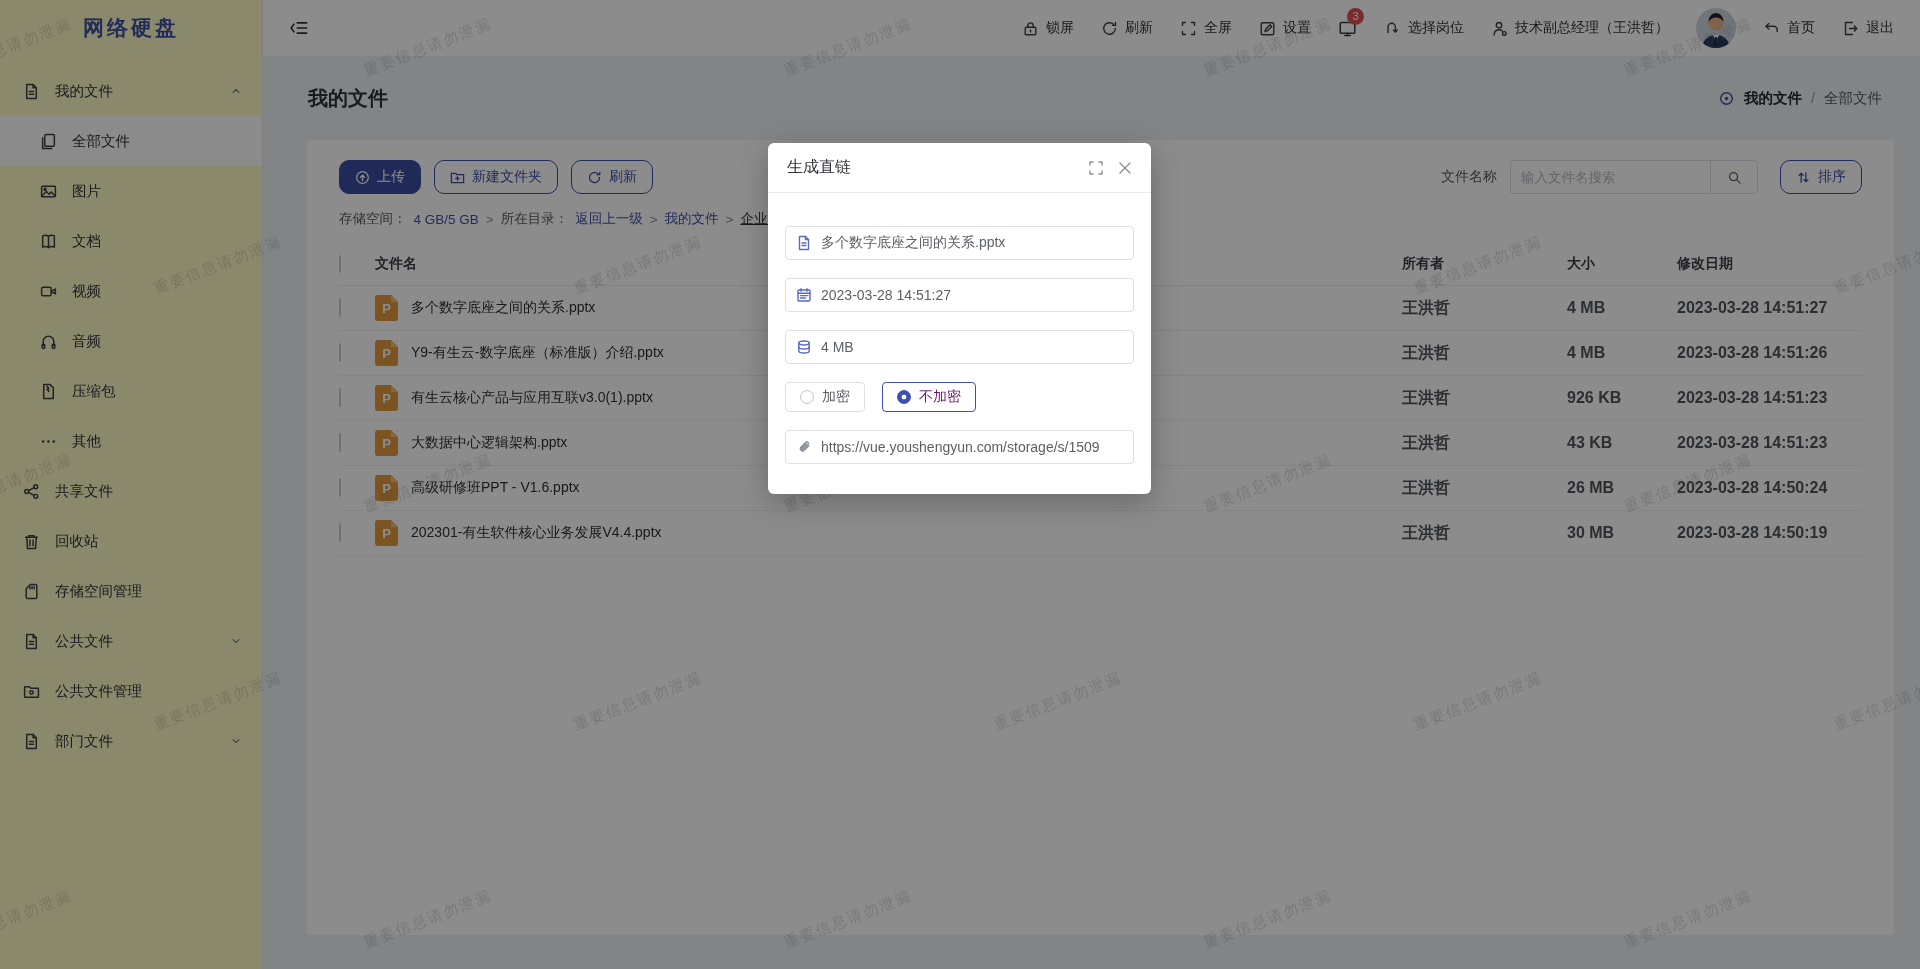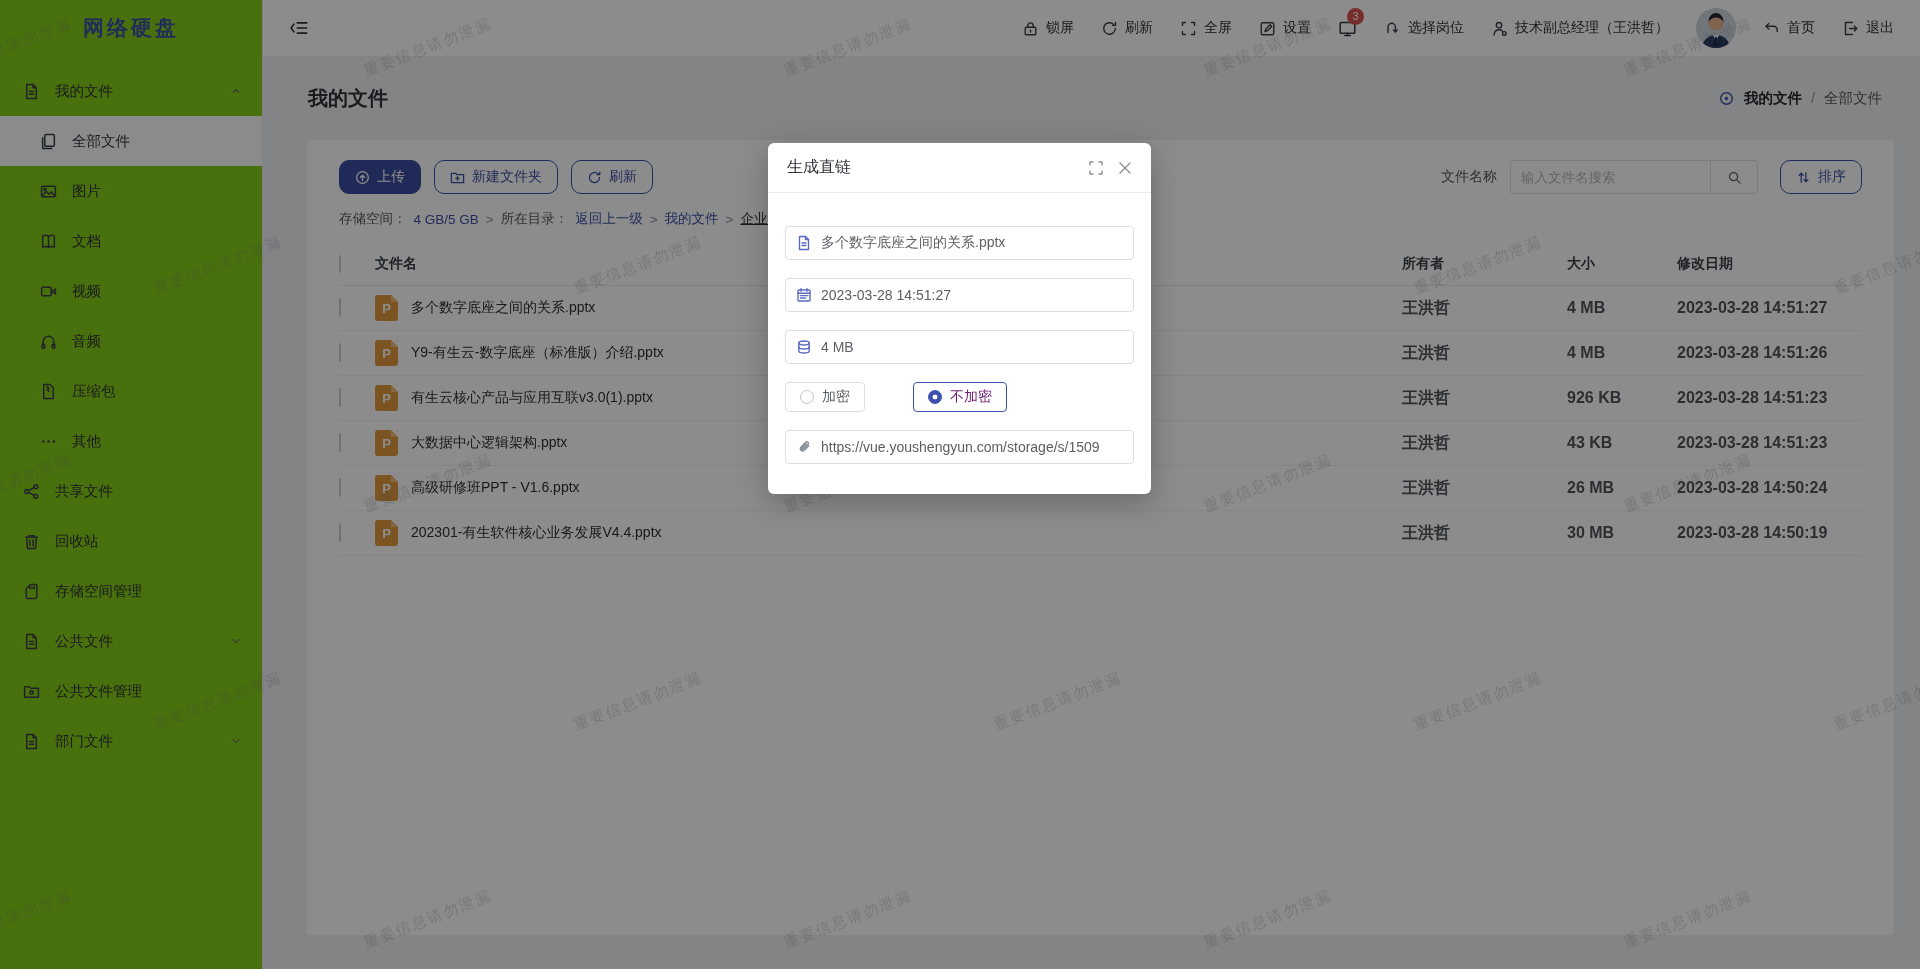"网络硬盘" .sidebar { background: #84cc16 -> #fef9c3 }
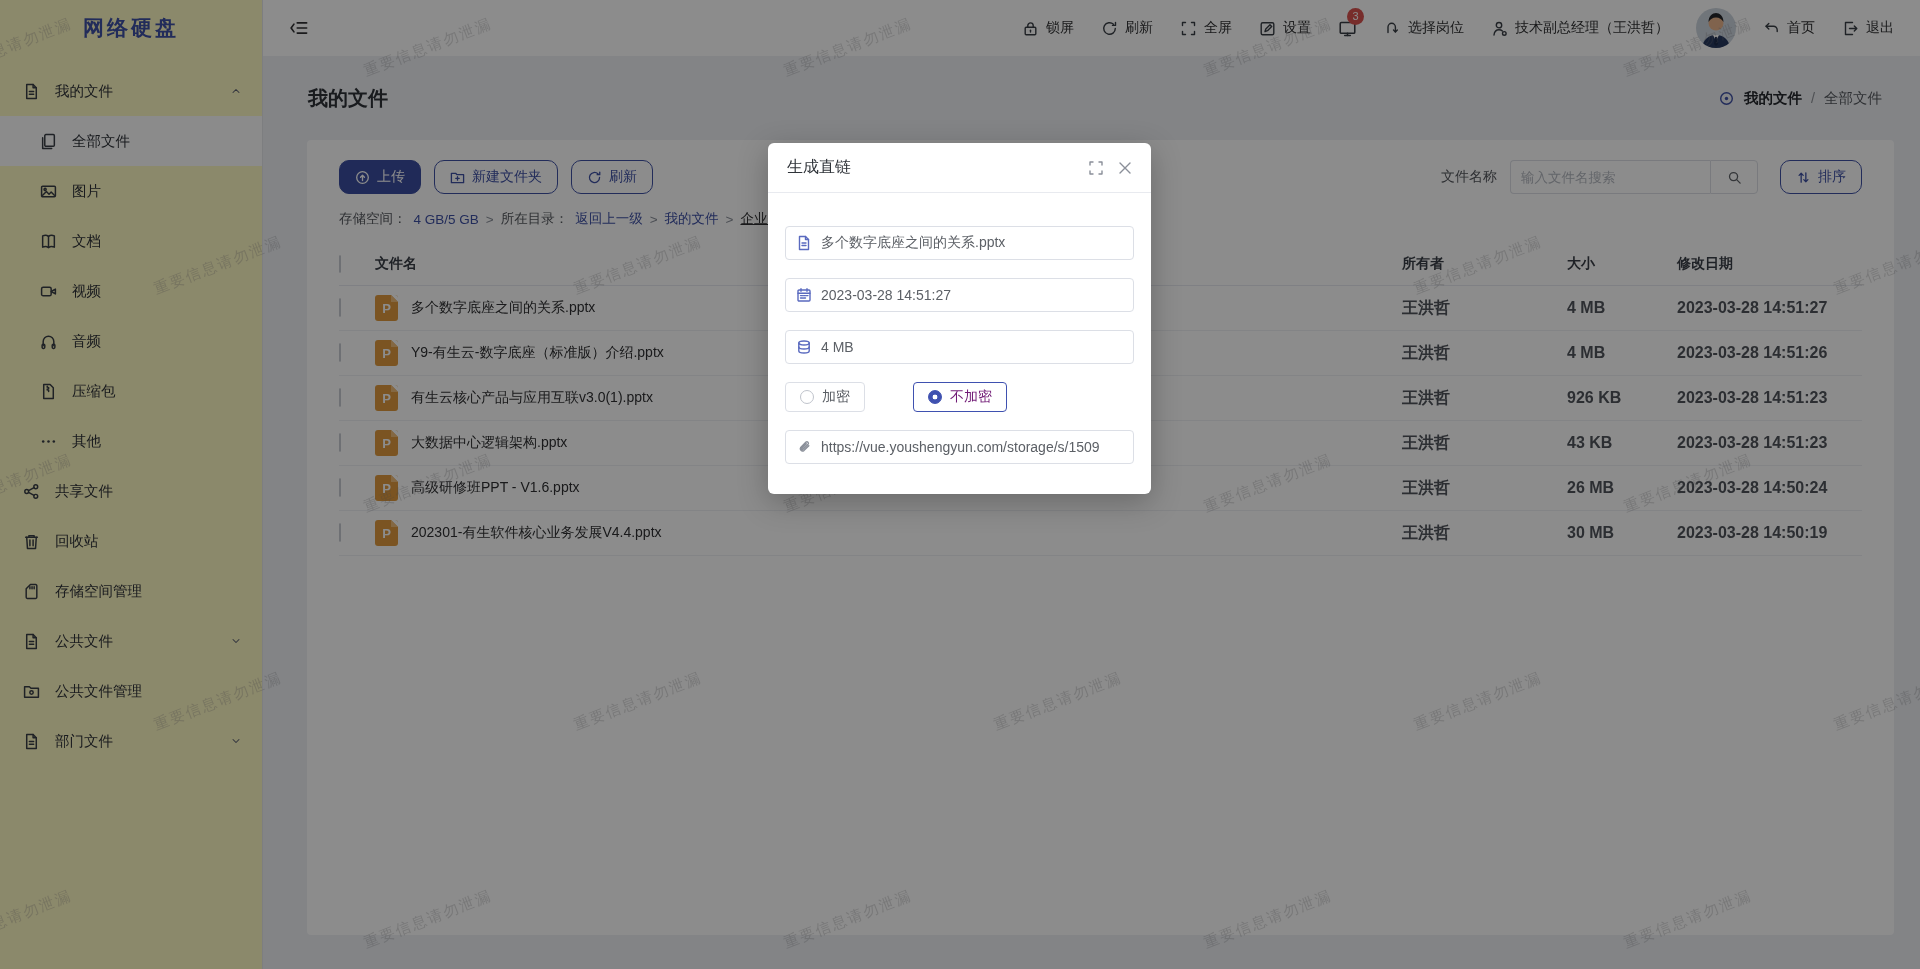"加密" .radio-row { gap: 48px -> 17px }
